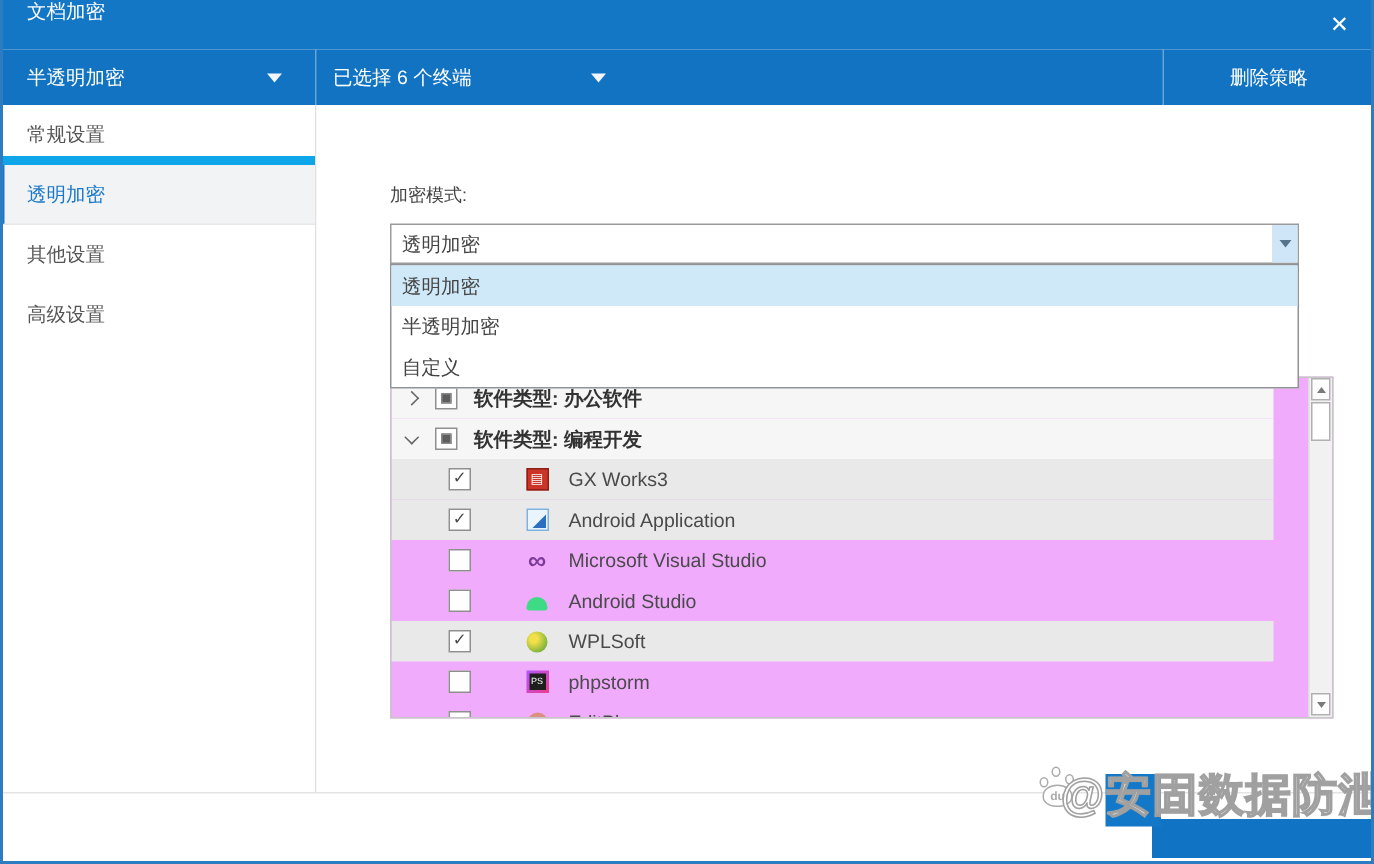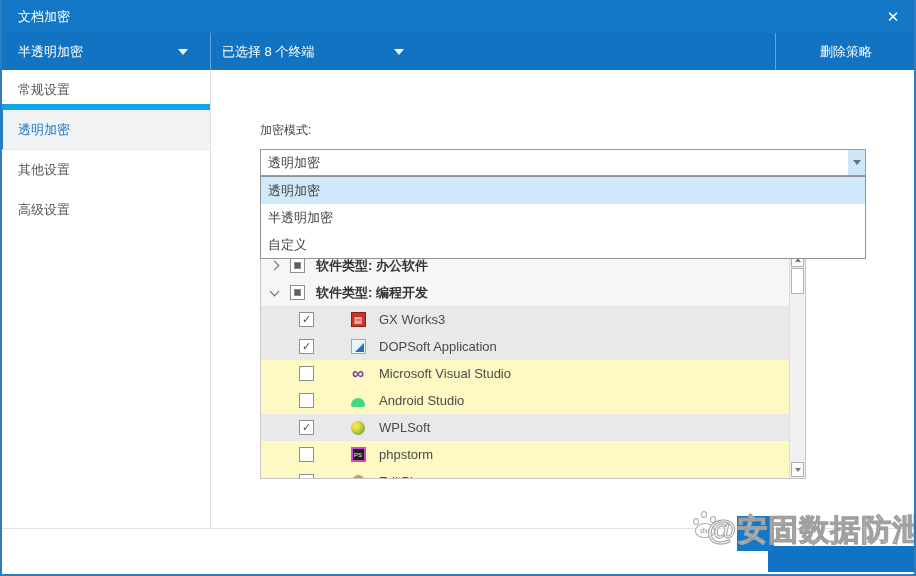"文档加密" .titlebar { align-items: center -> flex-end; padding: 0 18px -> 16px 18px }
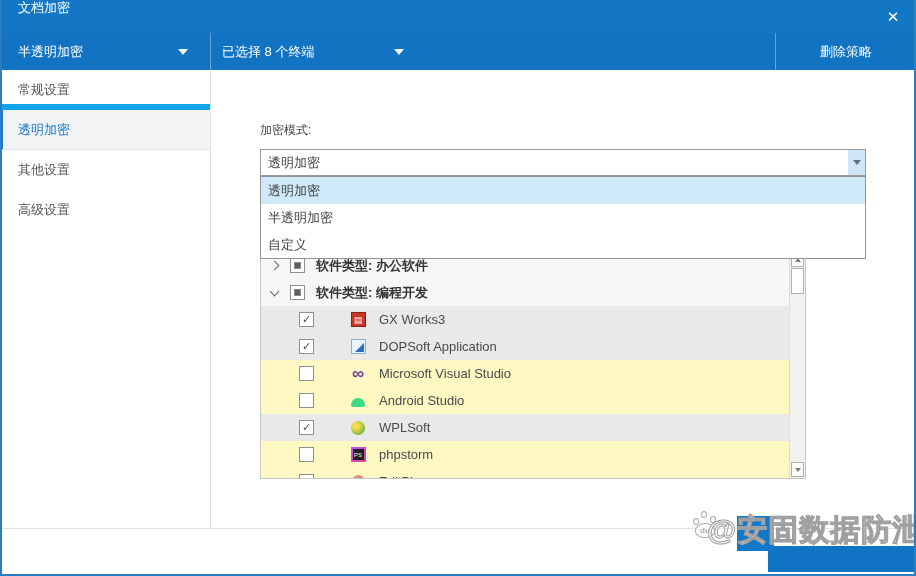"已选择 8 个终端" span { text: 8 -> 6 }
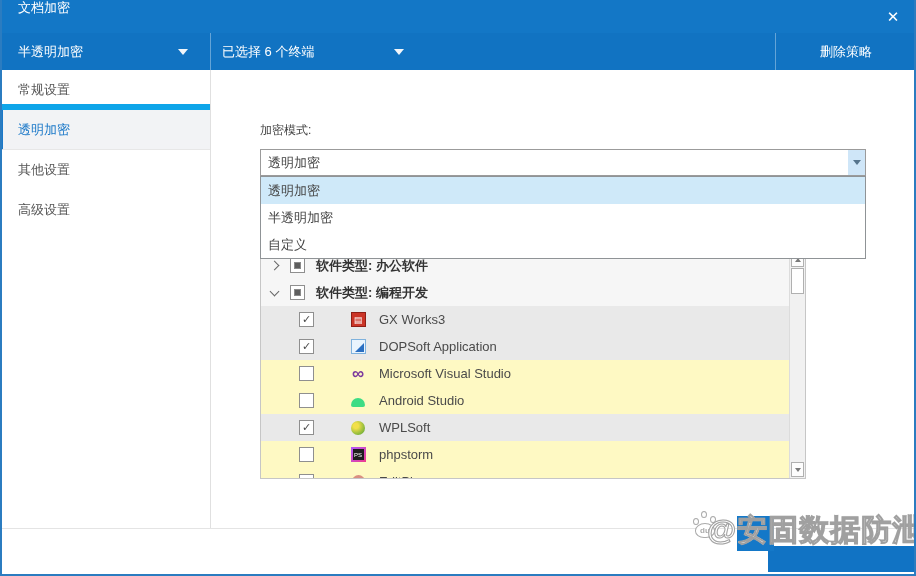"软件类型: 办公软件" .tree { background: #fef9c3 -> #f0abfc; width: 546px -> 629px }
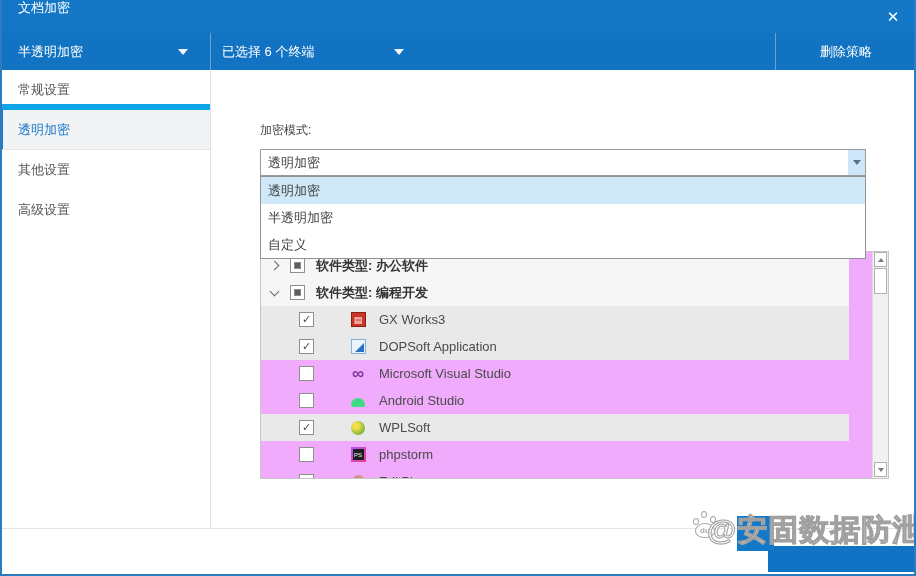"DOPSoft Application" span { text: DOPSoft -> Android }
